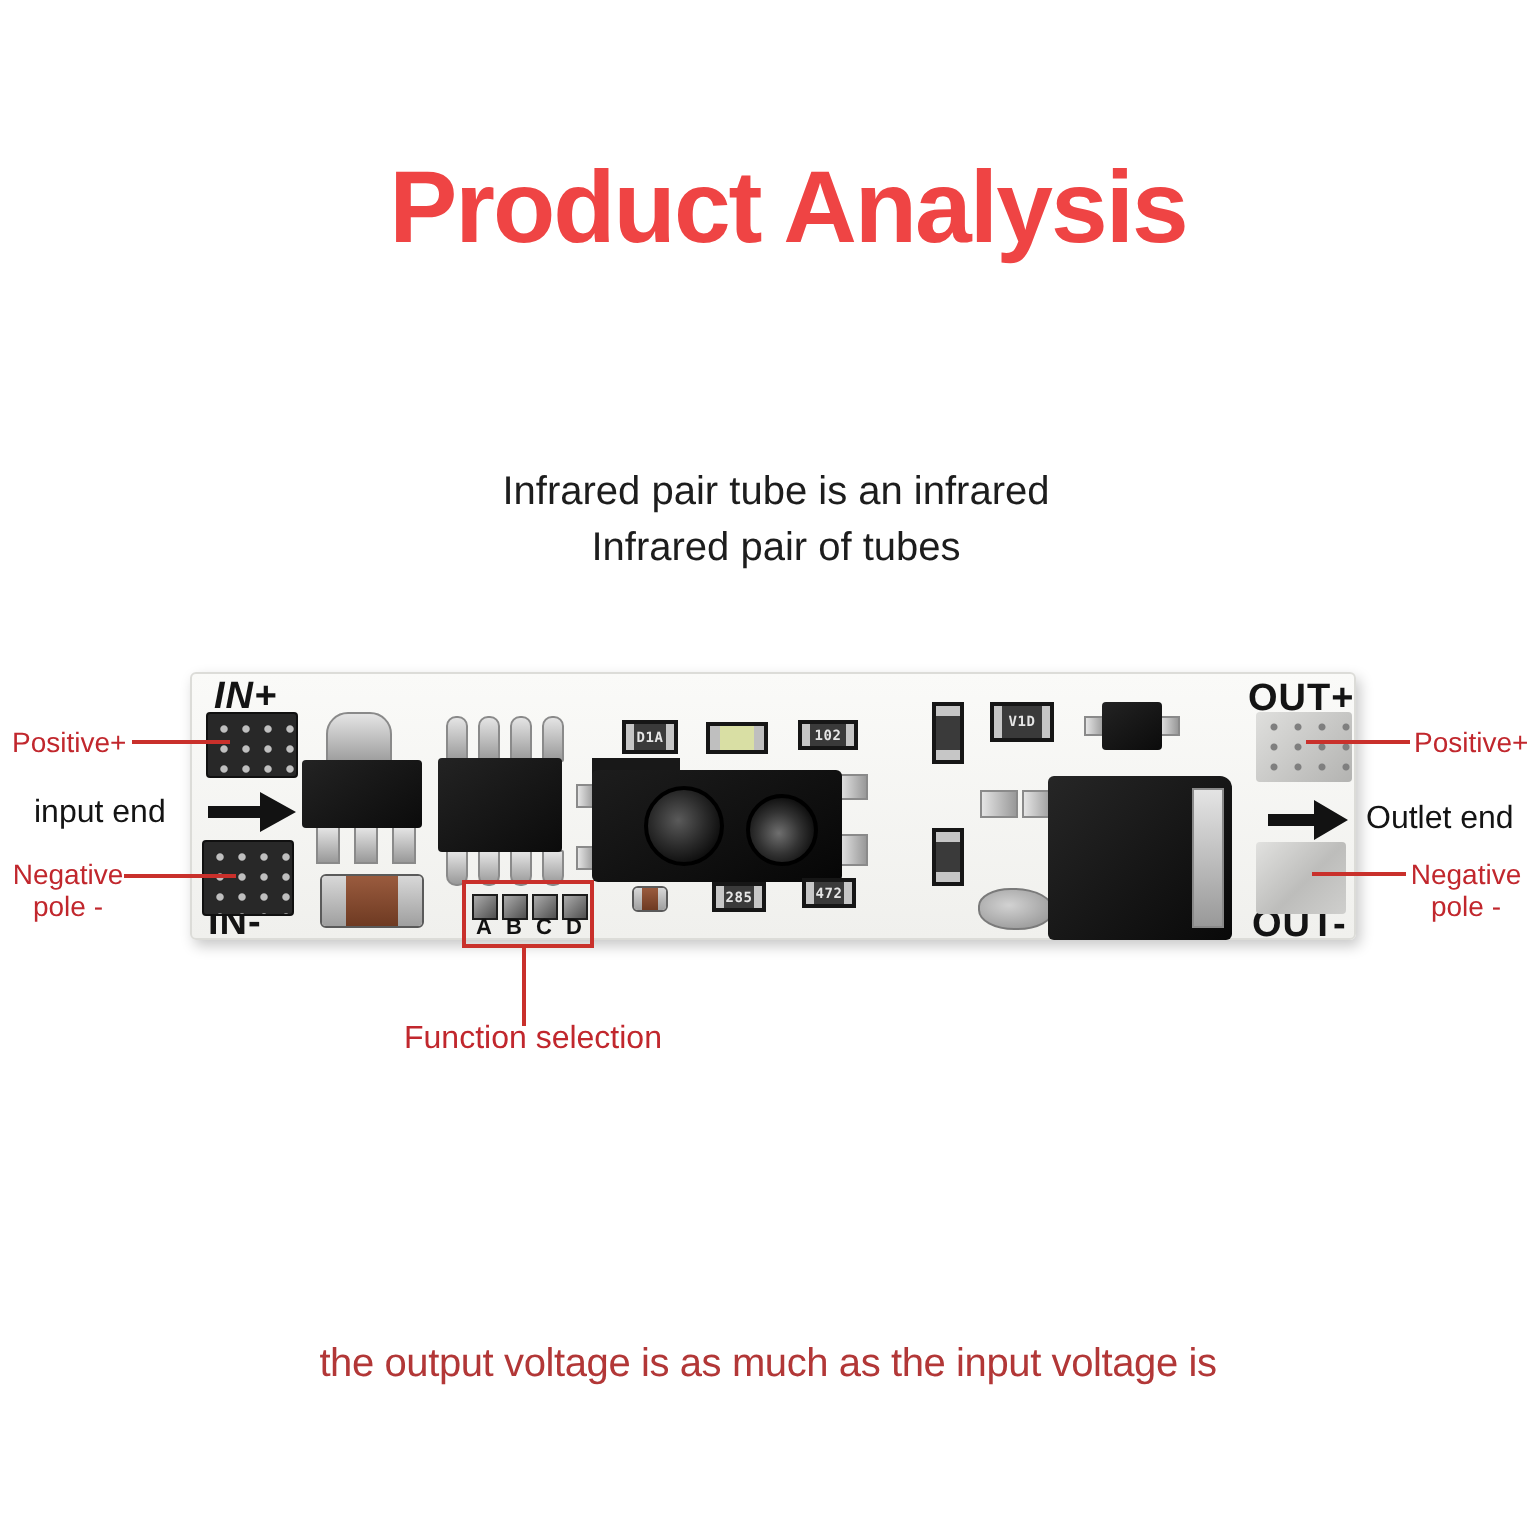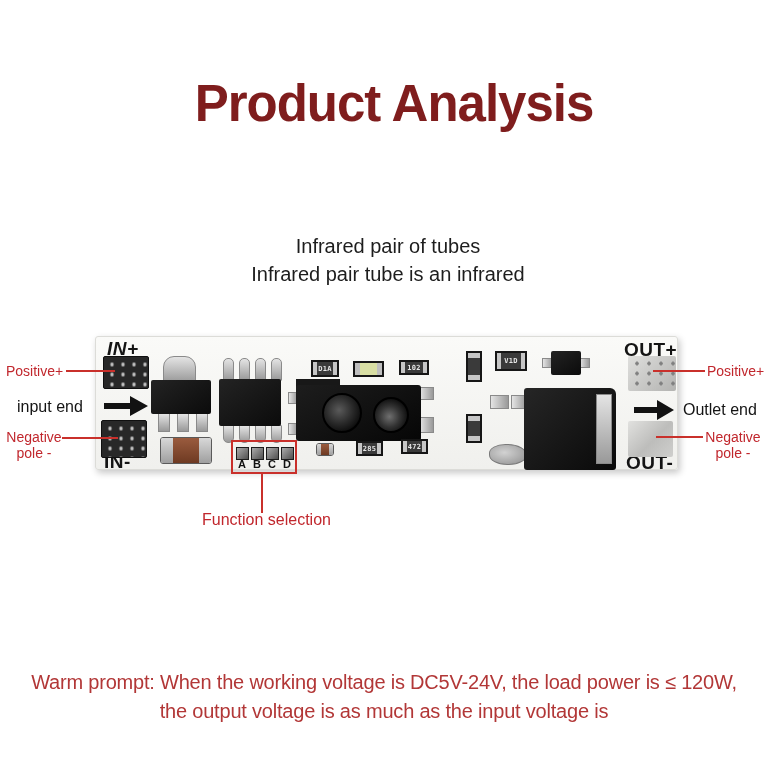"Product Analysis" .title { color: #7f1d1d -> #ef4444 }
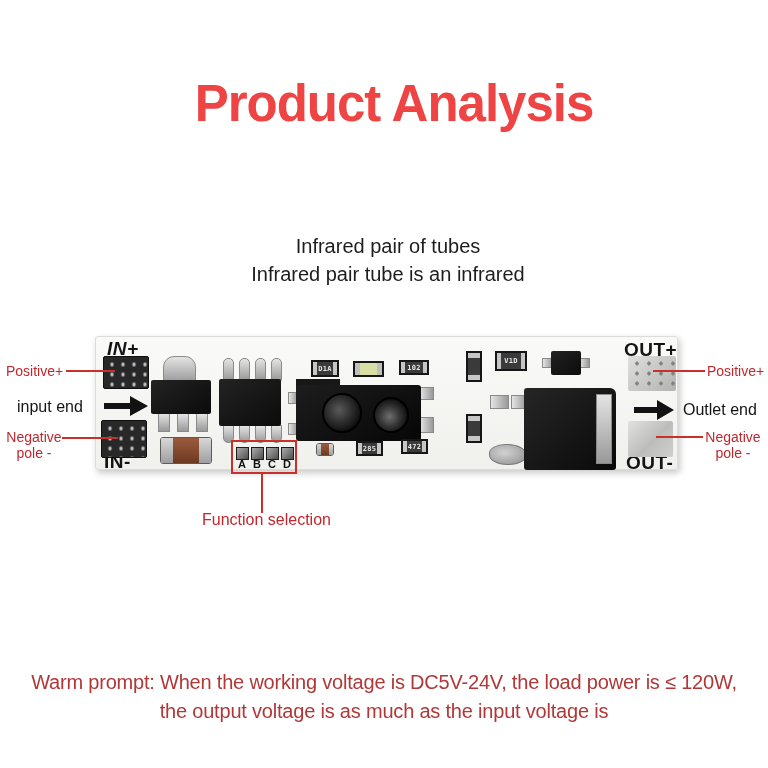"Infrared pair of tubes" div { order: before "Infrared pair tube is an" -> after "Infrared pair tube is an" }
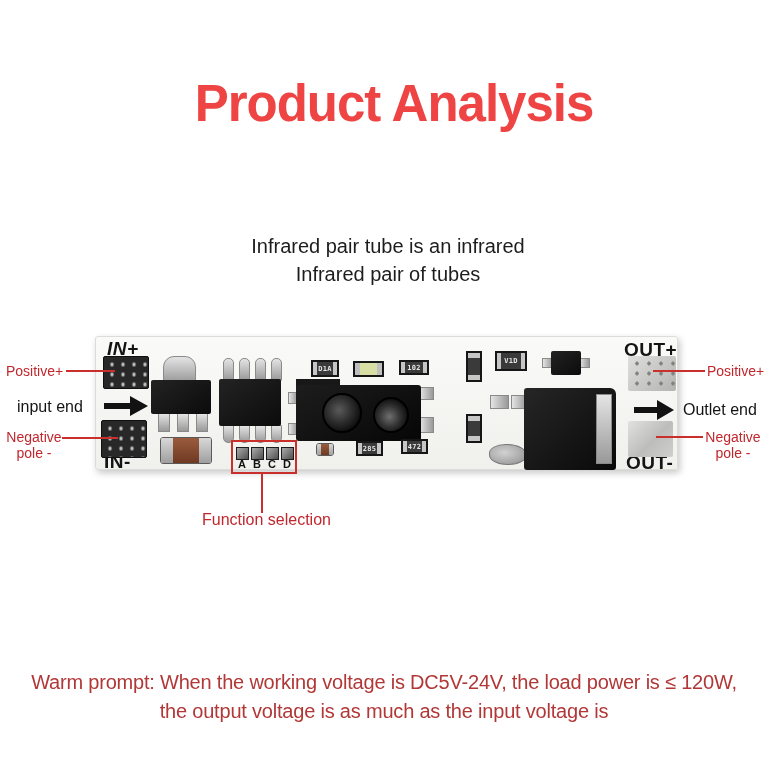"Warm prompt: When the working" div { html: <div>Warm prompt: When the working voltage is DC5V-24V, the load power is ≤ 120W,</div> -> none }
